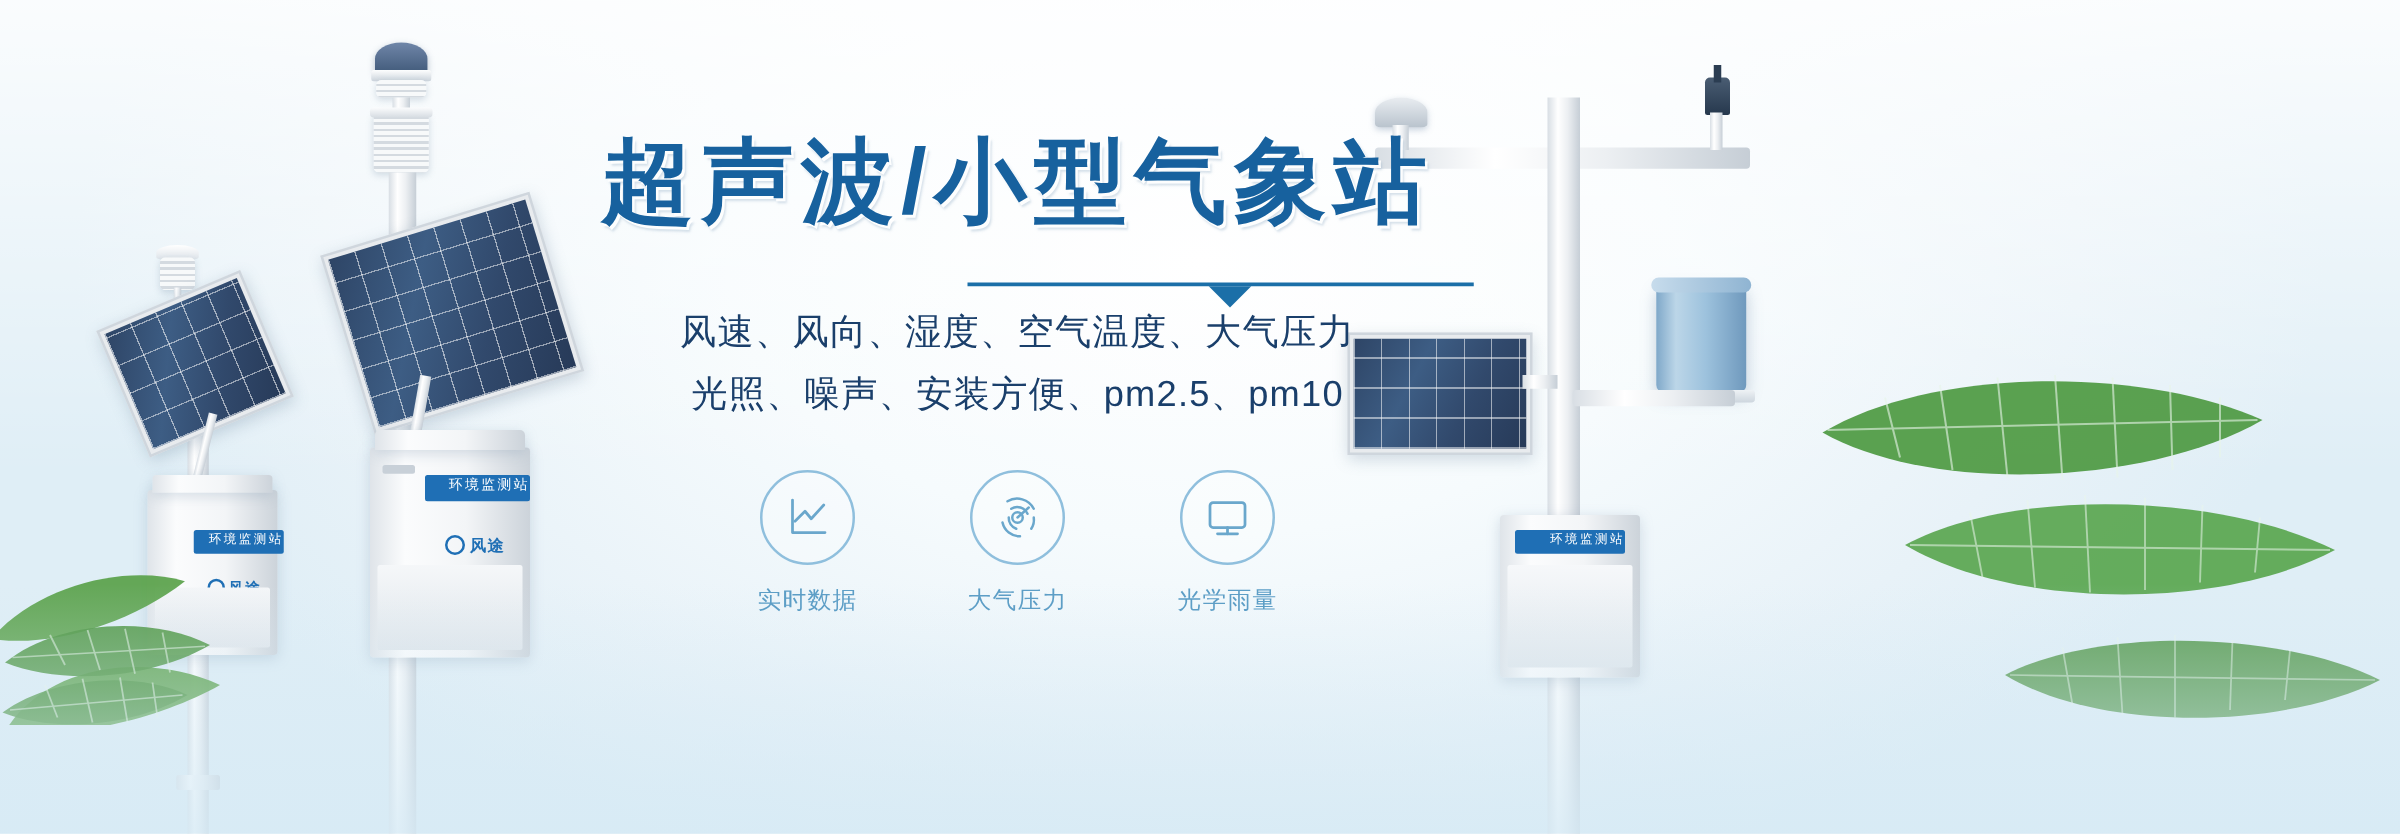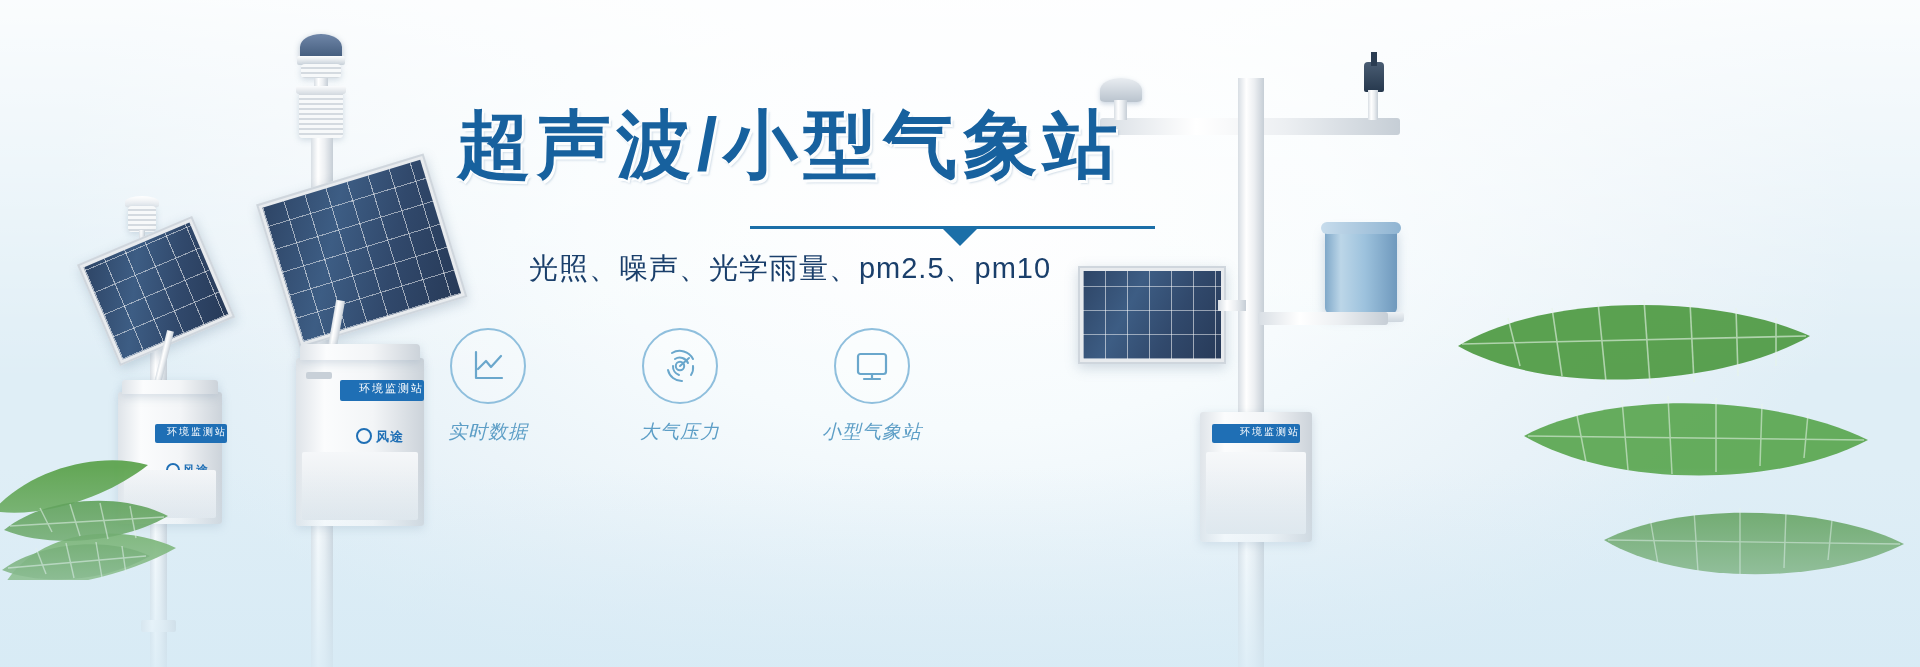"超声波/小型气象站" #center { left: 430px -> 454px }
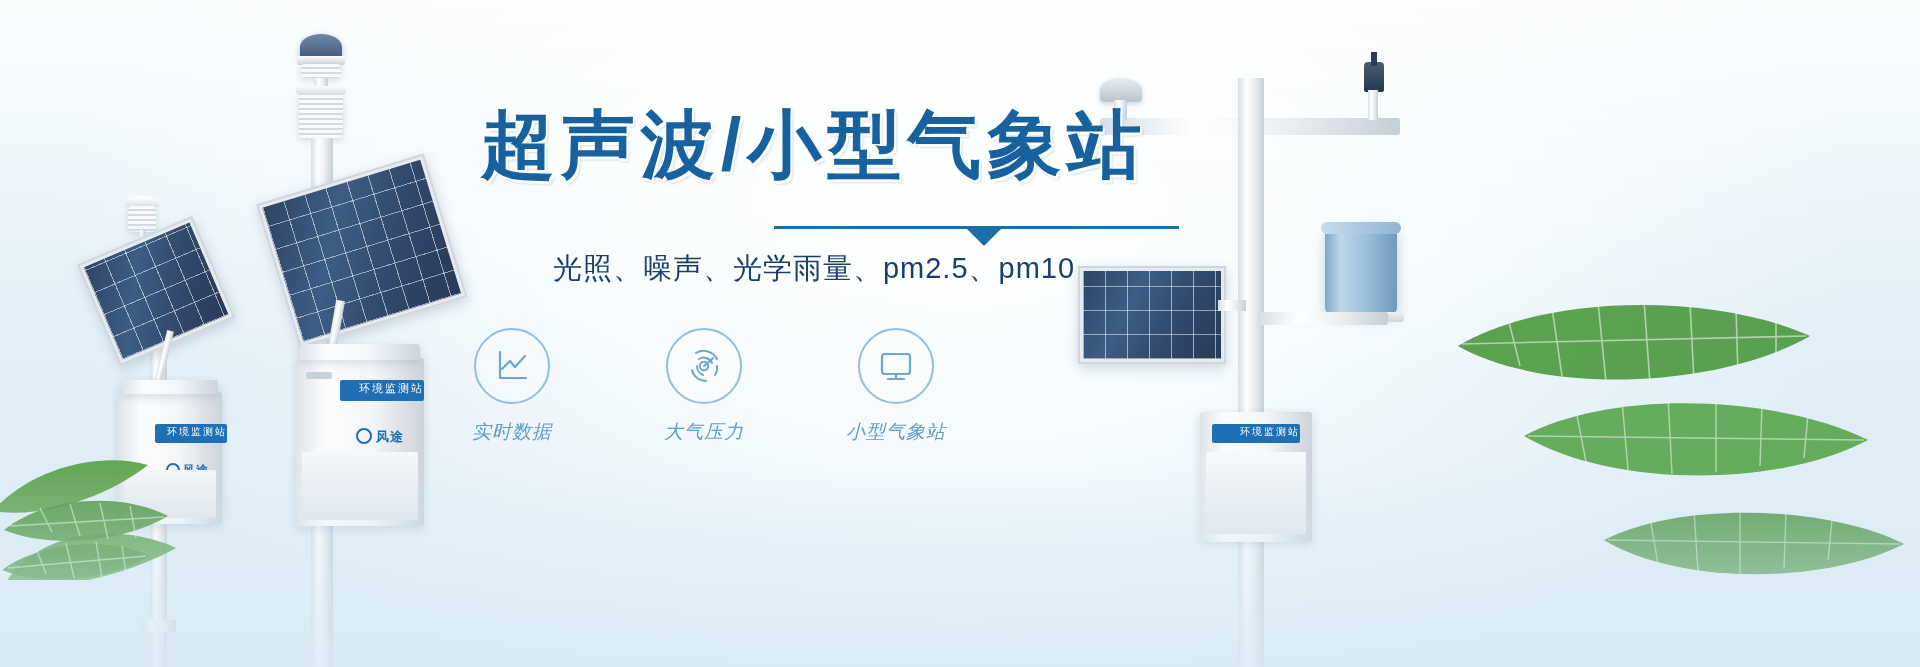"风速、风向、湿度、空气温度、大气压力" div.subtitle { html: none -> <div>风速、风向、湿度、空气温度、大气压力</div> }
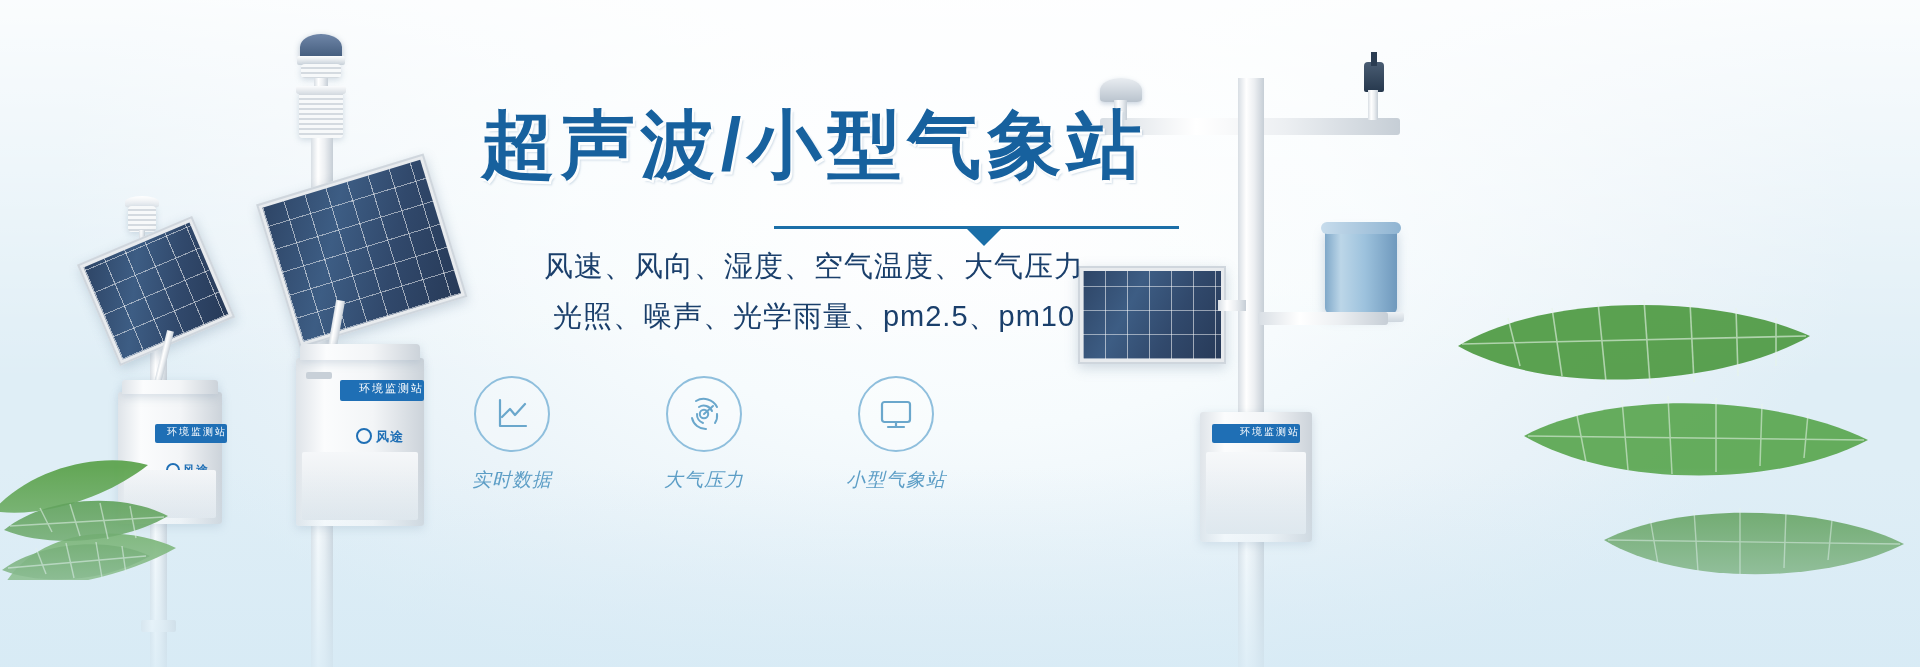"光照、噪声、光学雨量、pm2.5、pm10" div.subtitle { text: 光学雨量 -> 安装方便 }
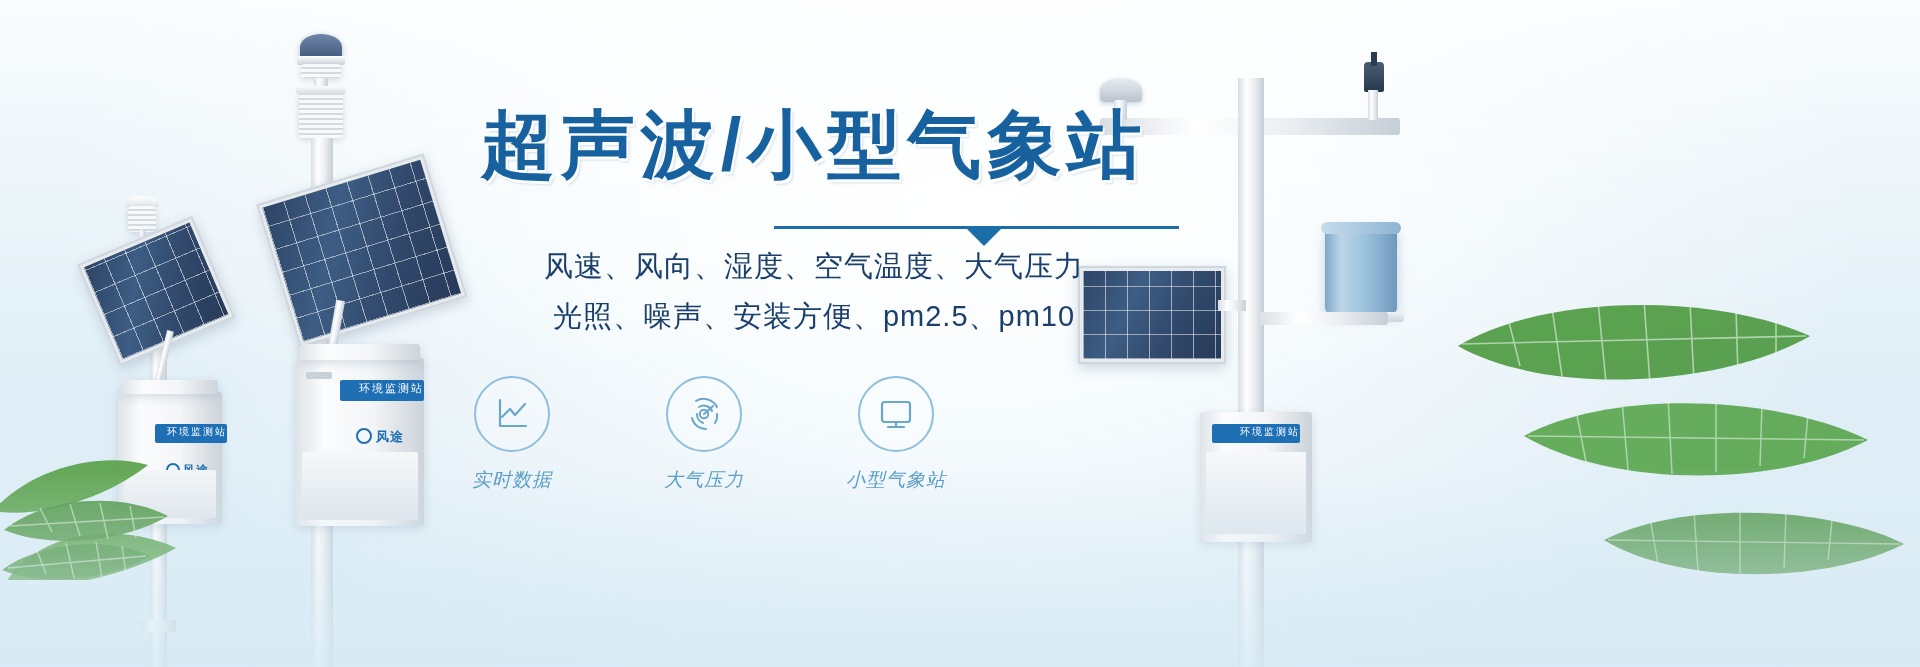"实时数据" #features { font-style: italic -> none; gap: 76px -> 52px; justify-content: none -> center }
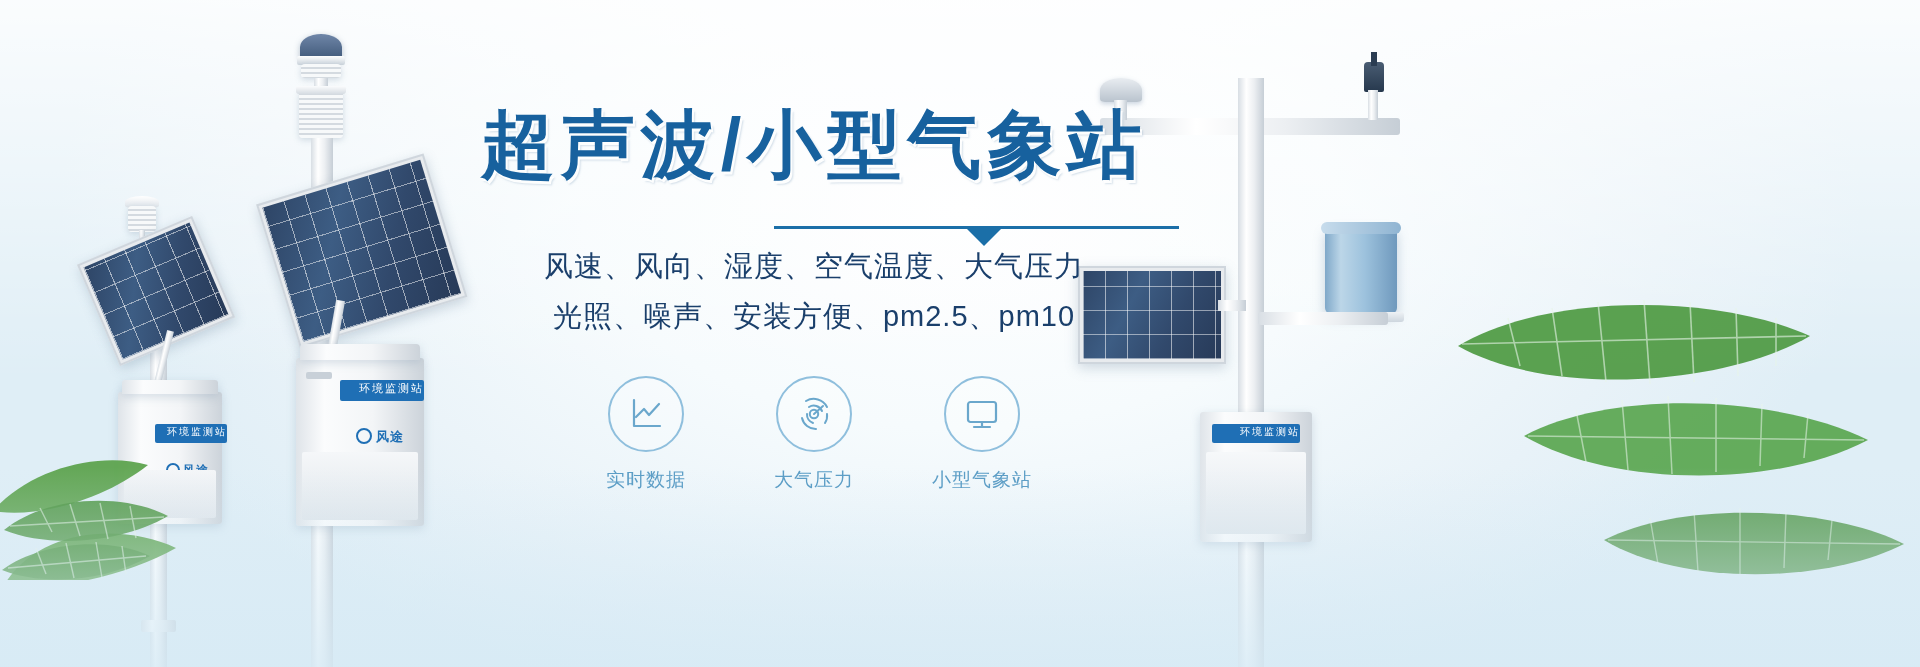"小型气象站" div.flabel { text: 小型气象站 -> 光学雨量 }
